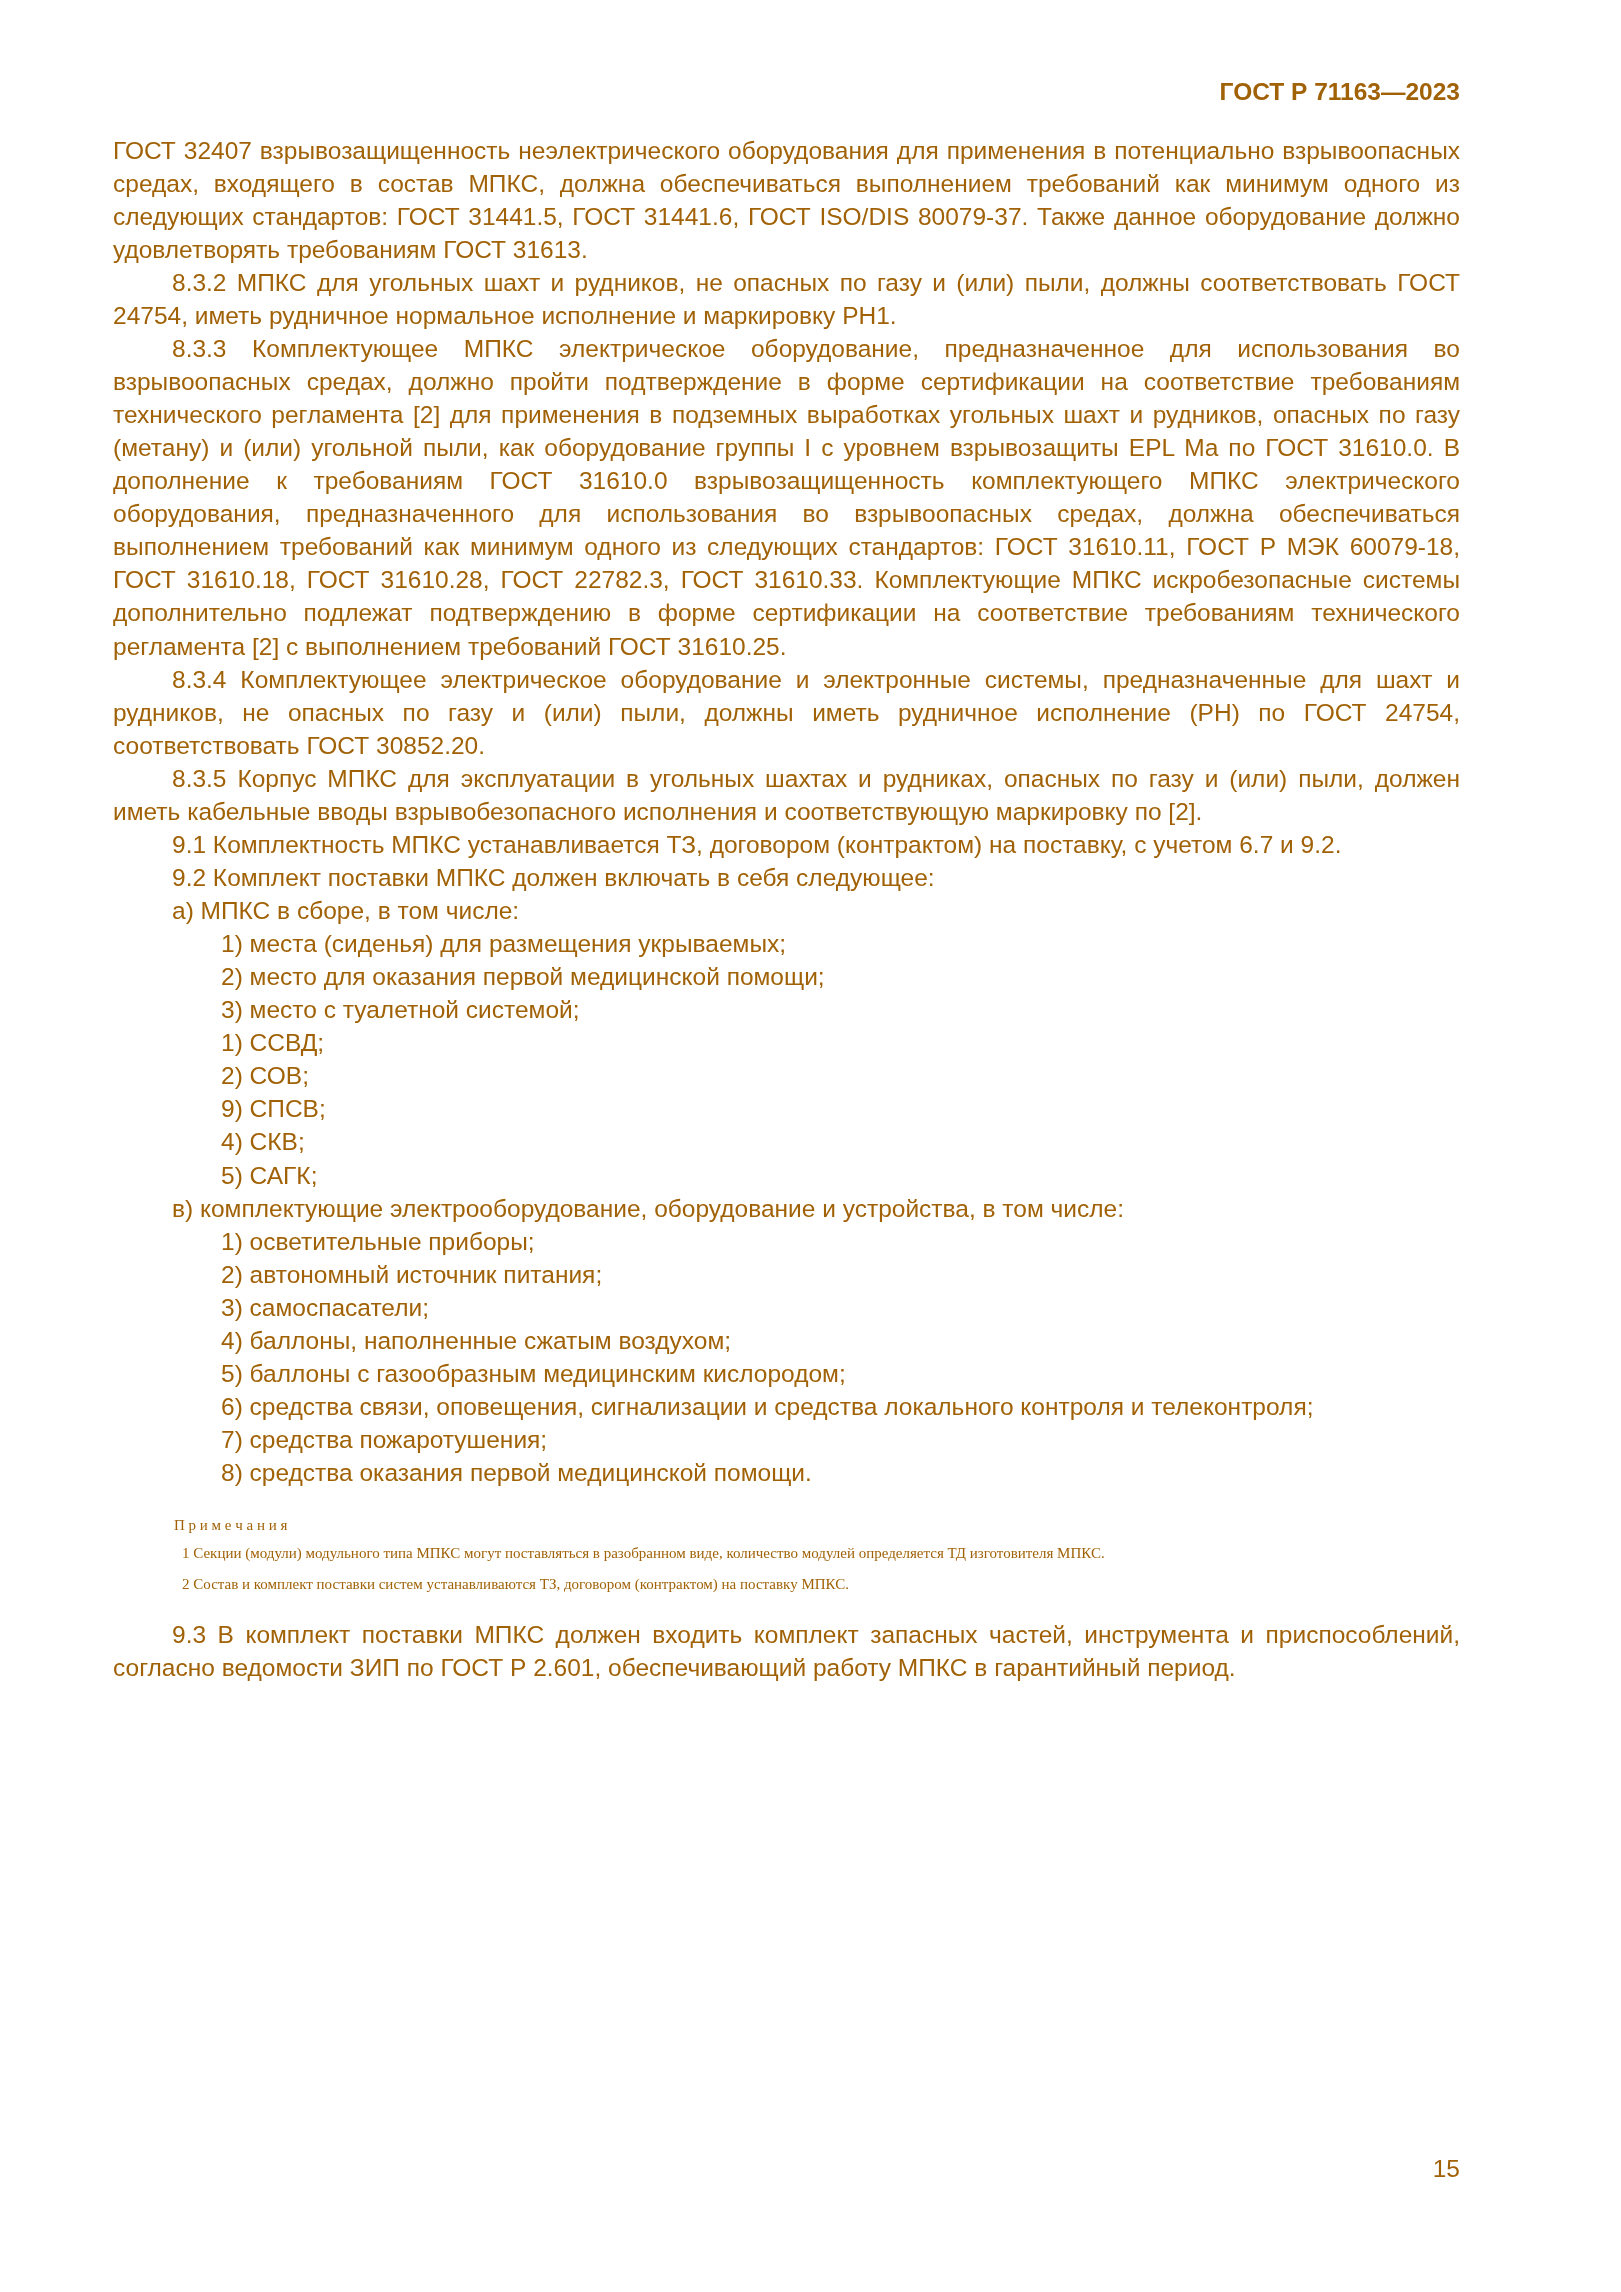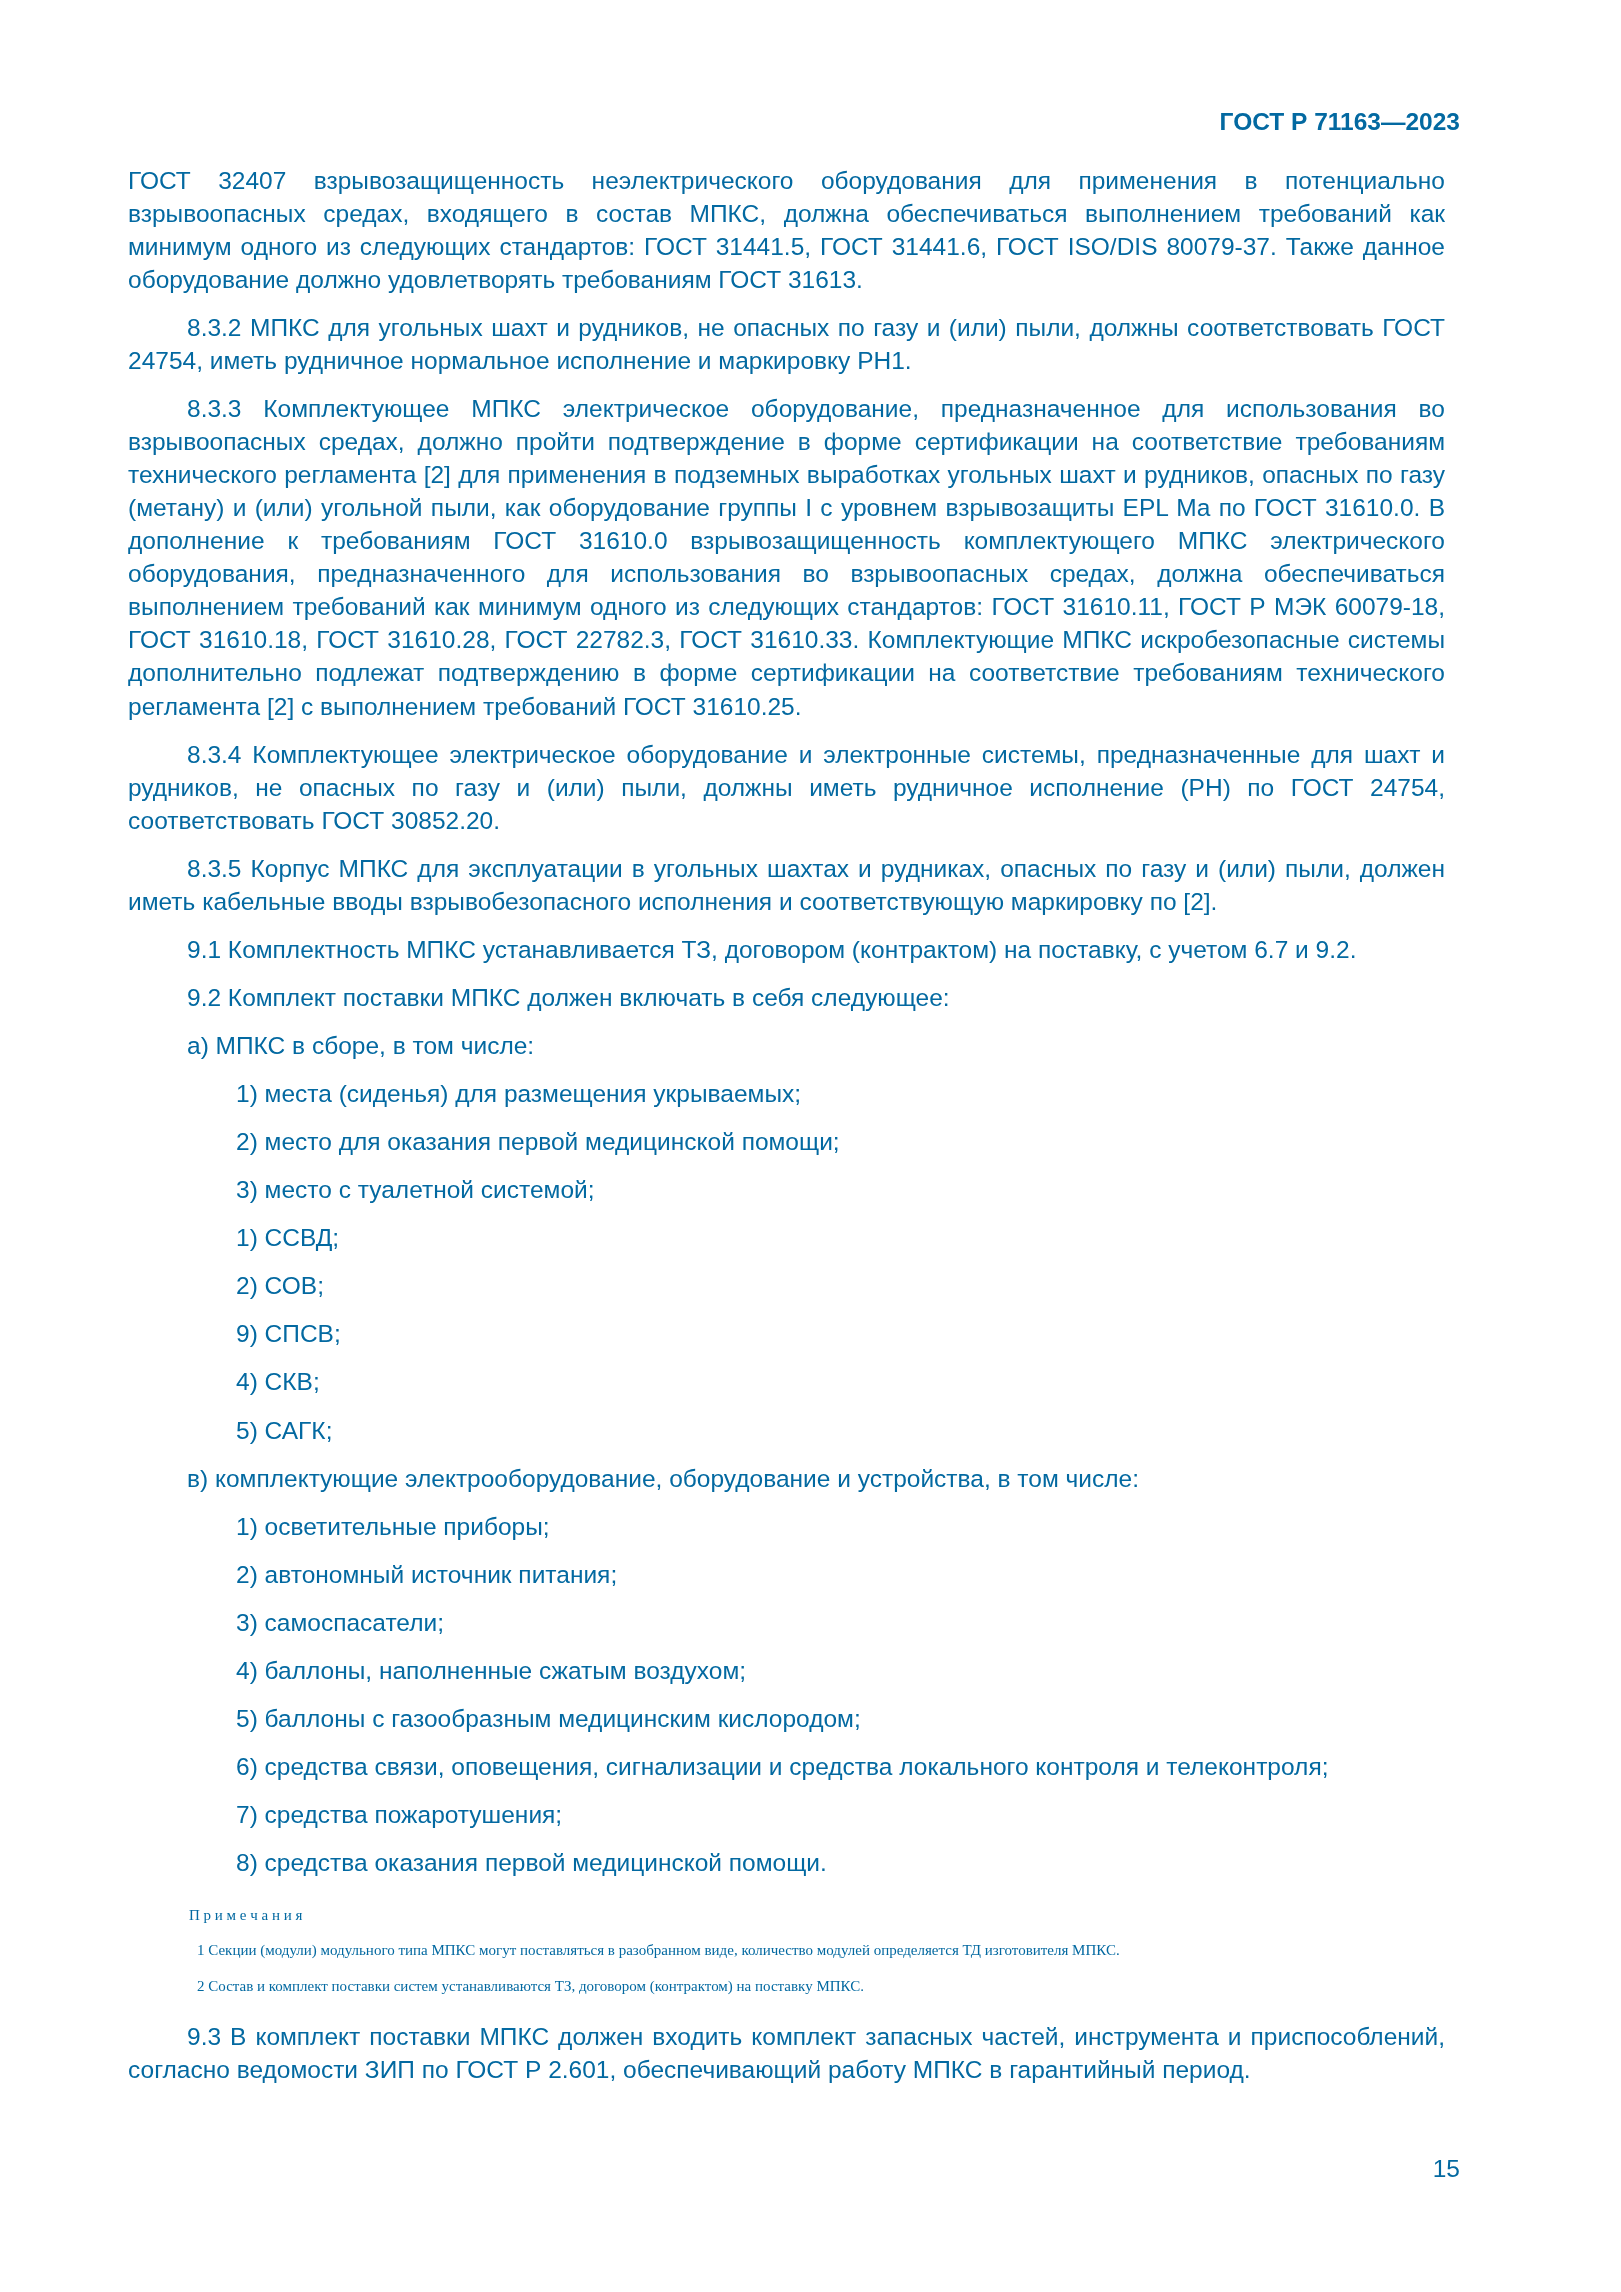"ГОСТ Р 71163—2023" .page { color: #0369a1 -> #a16207; padding: 105px 161px 0 113px -> 75px 161px 0 113px }
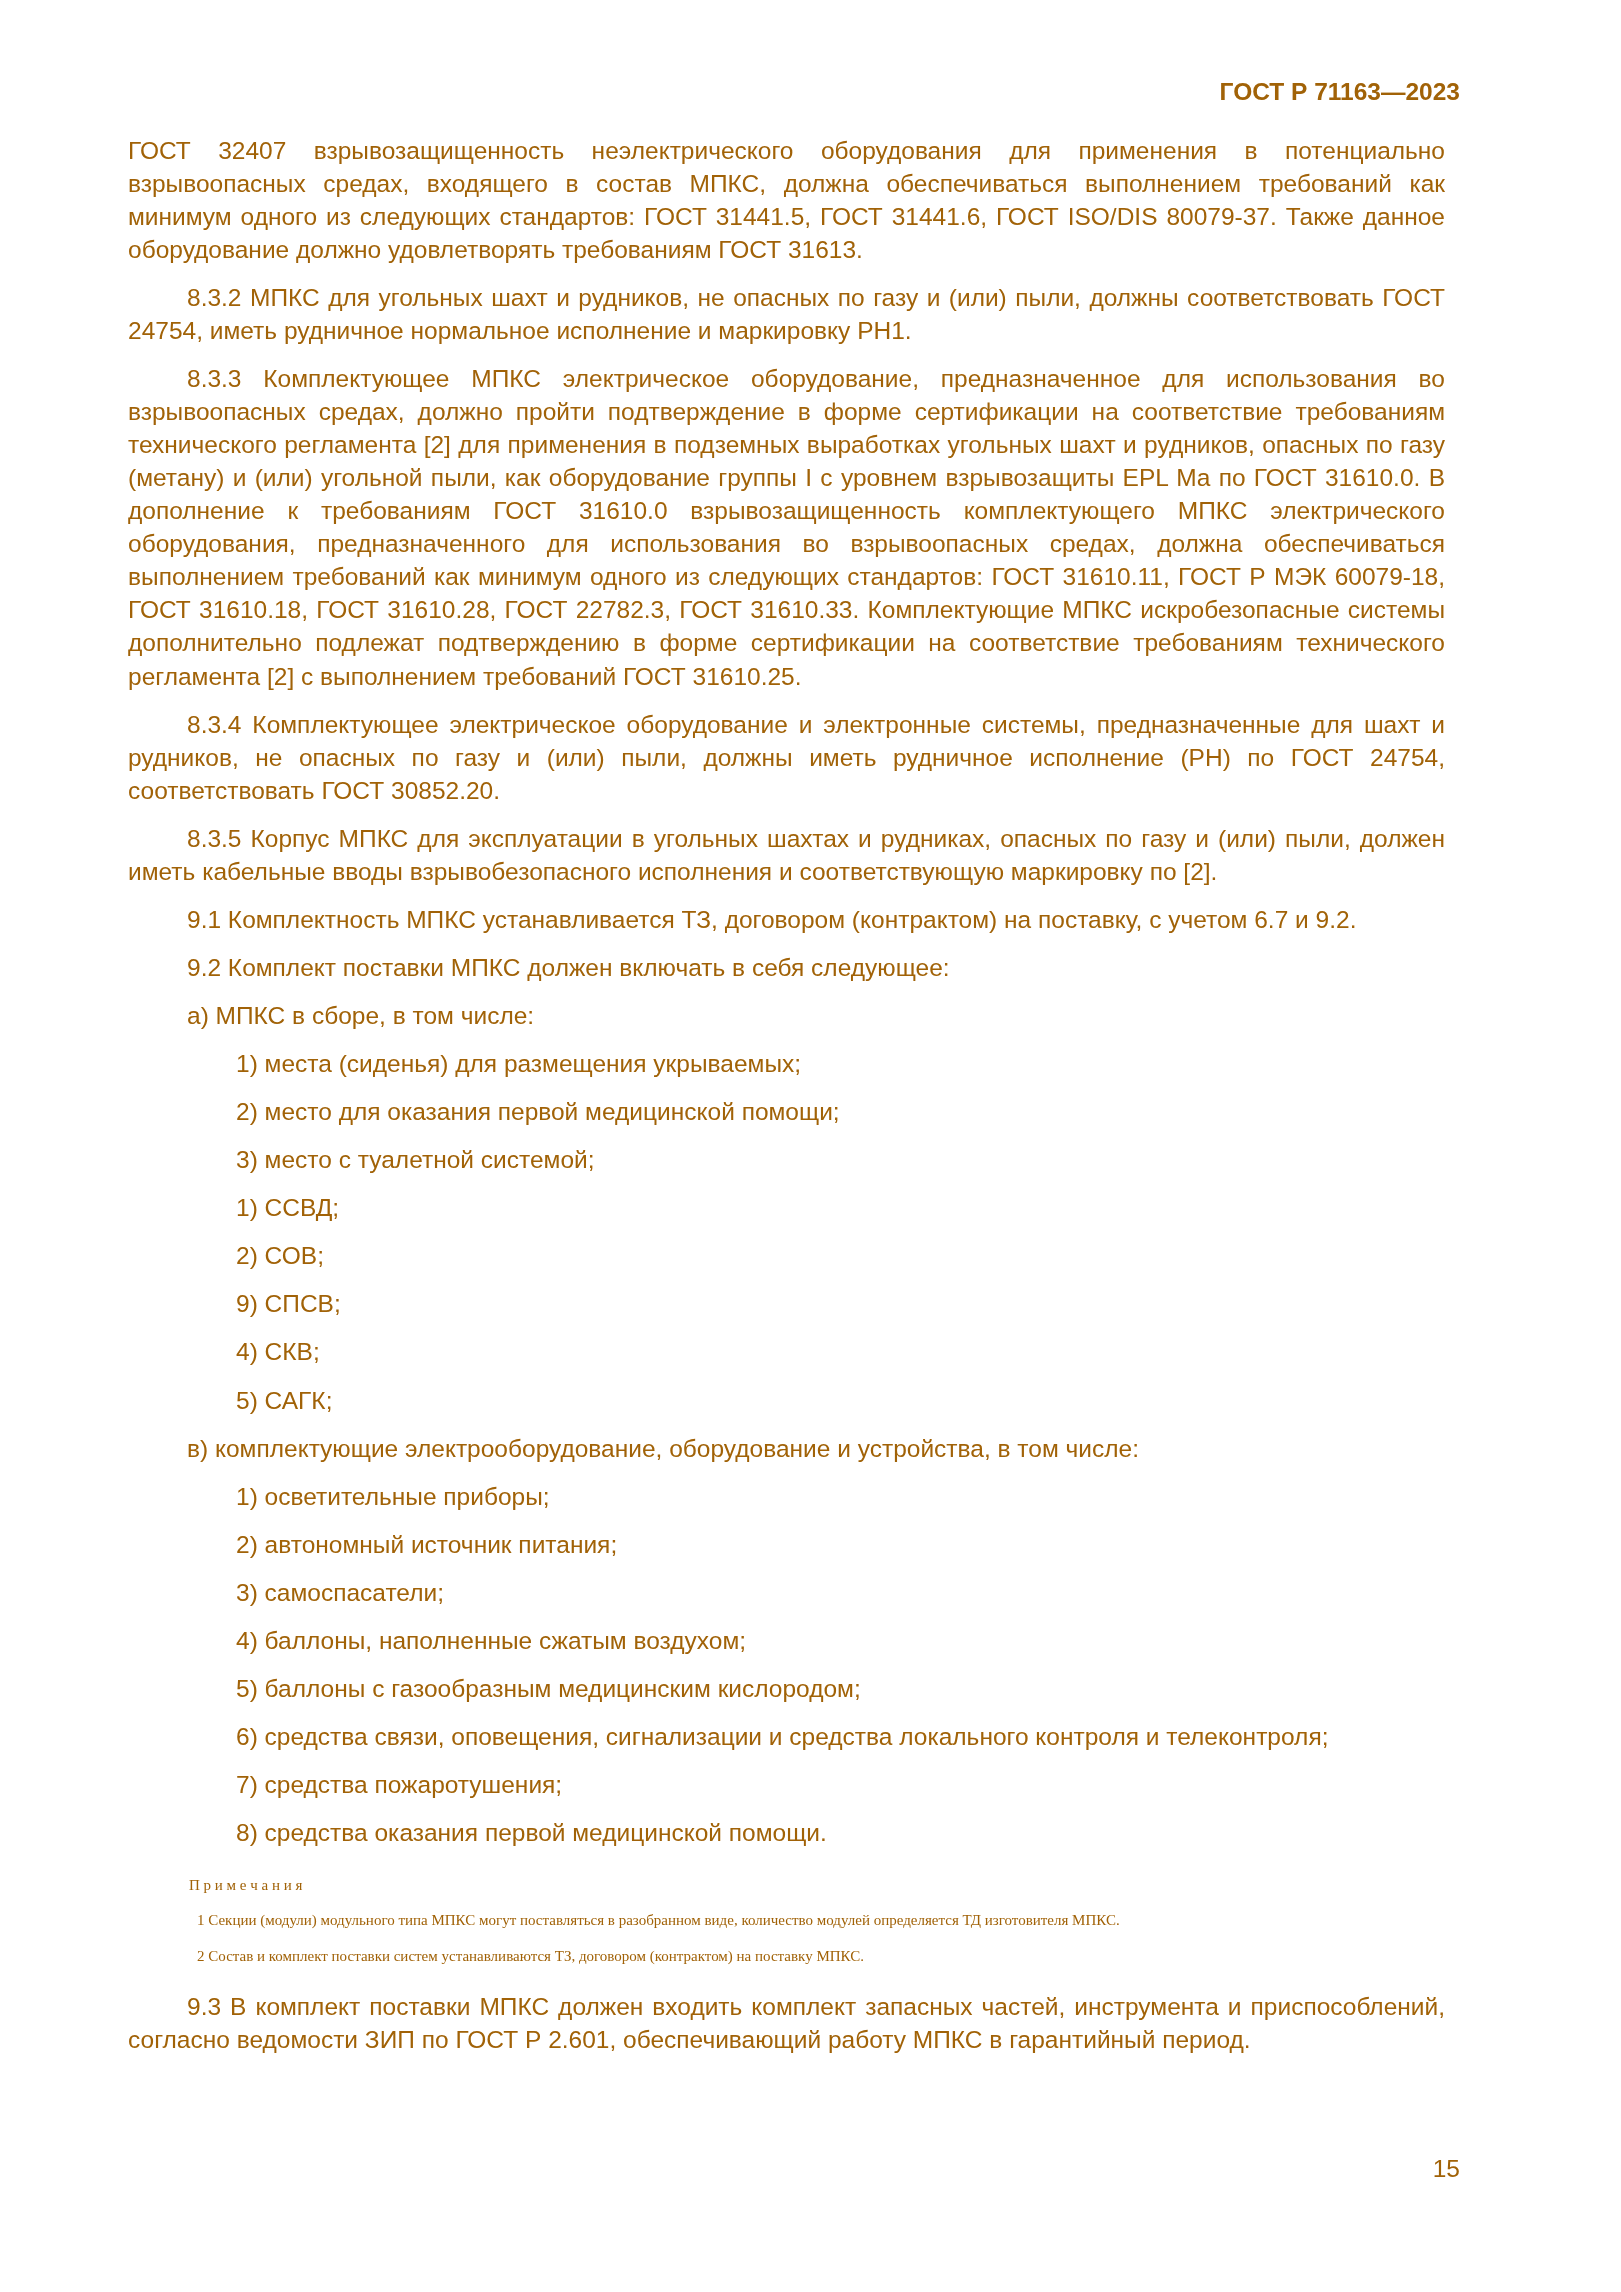"ГОСТ 32407 взрывозащищенность" p { margin: 15px -> 0 }
